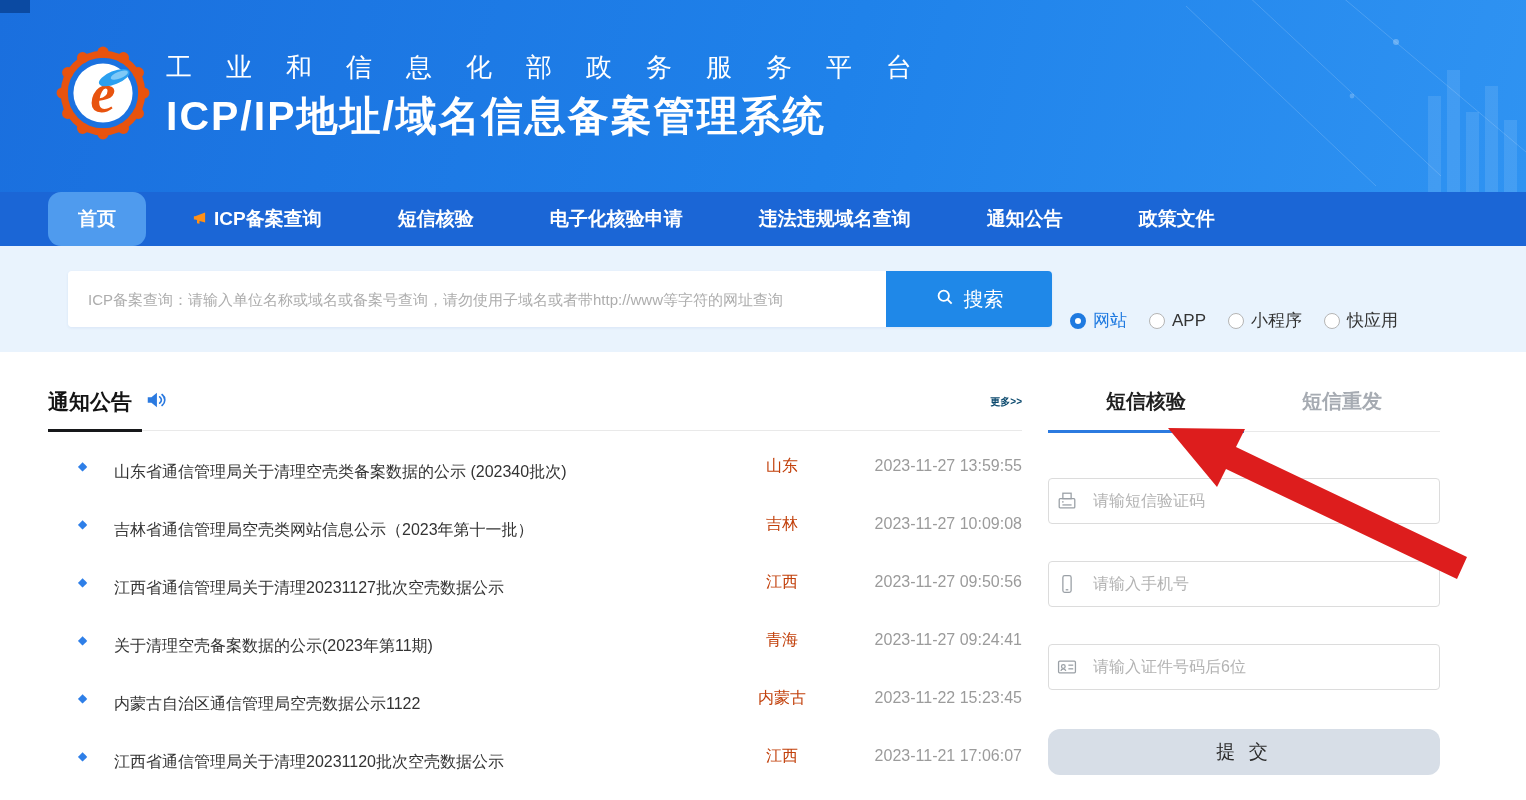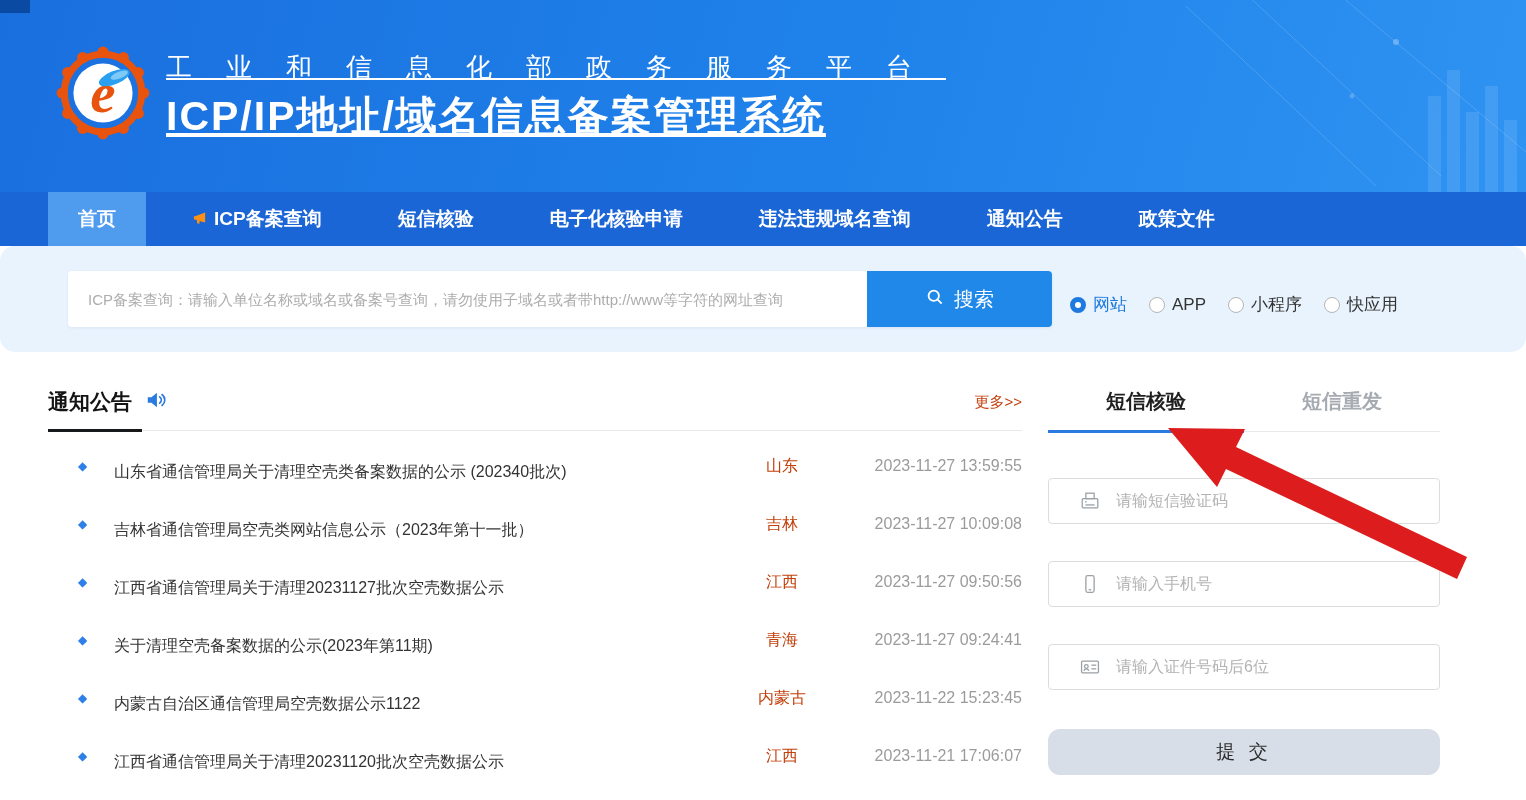"工业和信息化部政务服务平台" .titles { text-decoration: underline -> none }
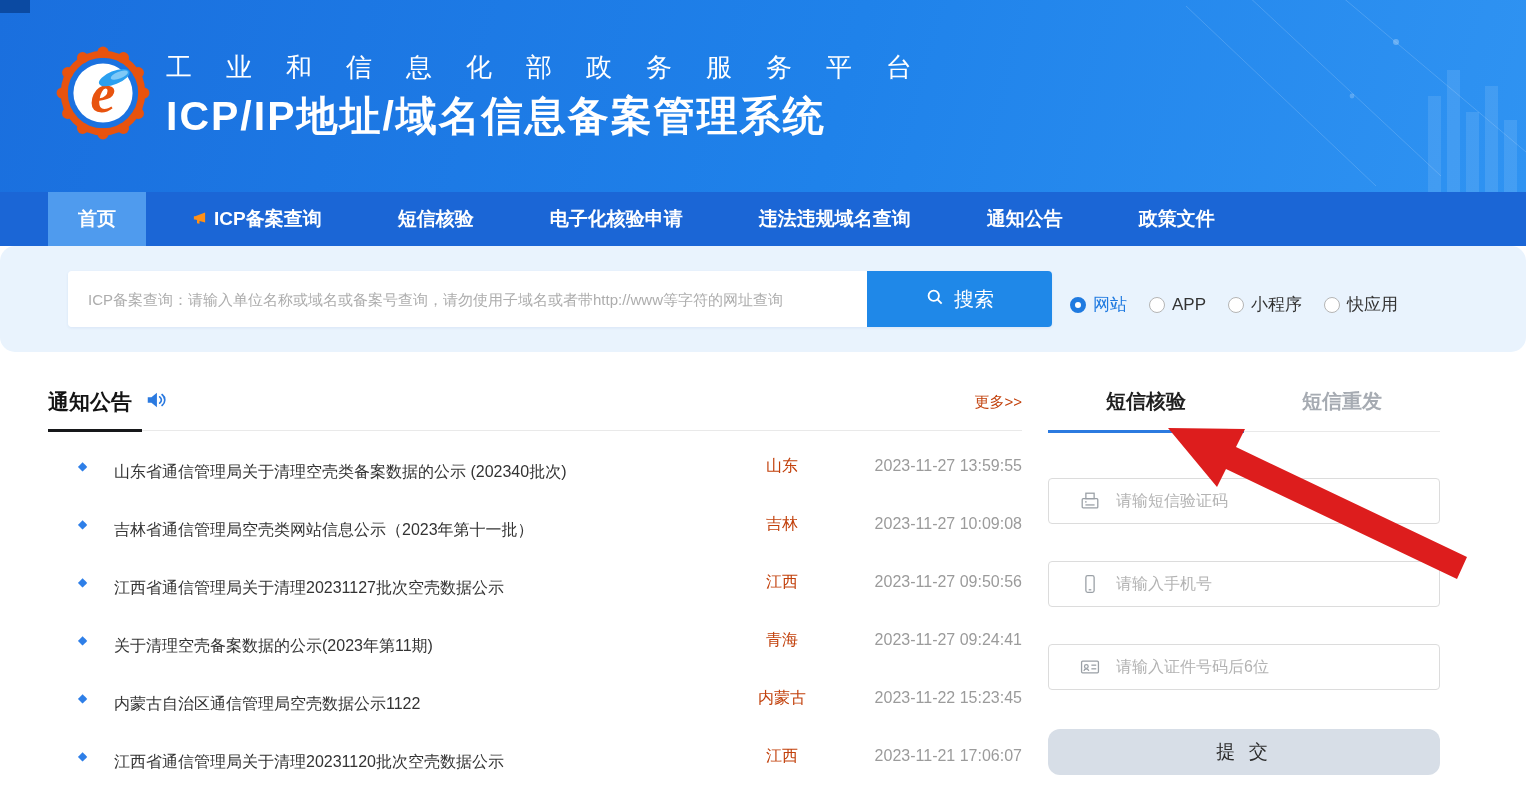"首页" .nav-item { border-radius: none -> 13px }
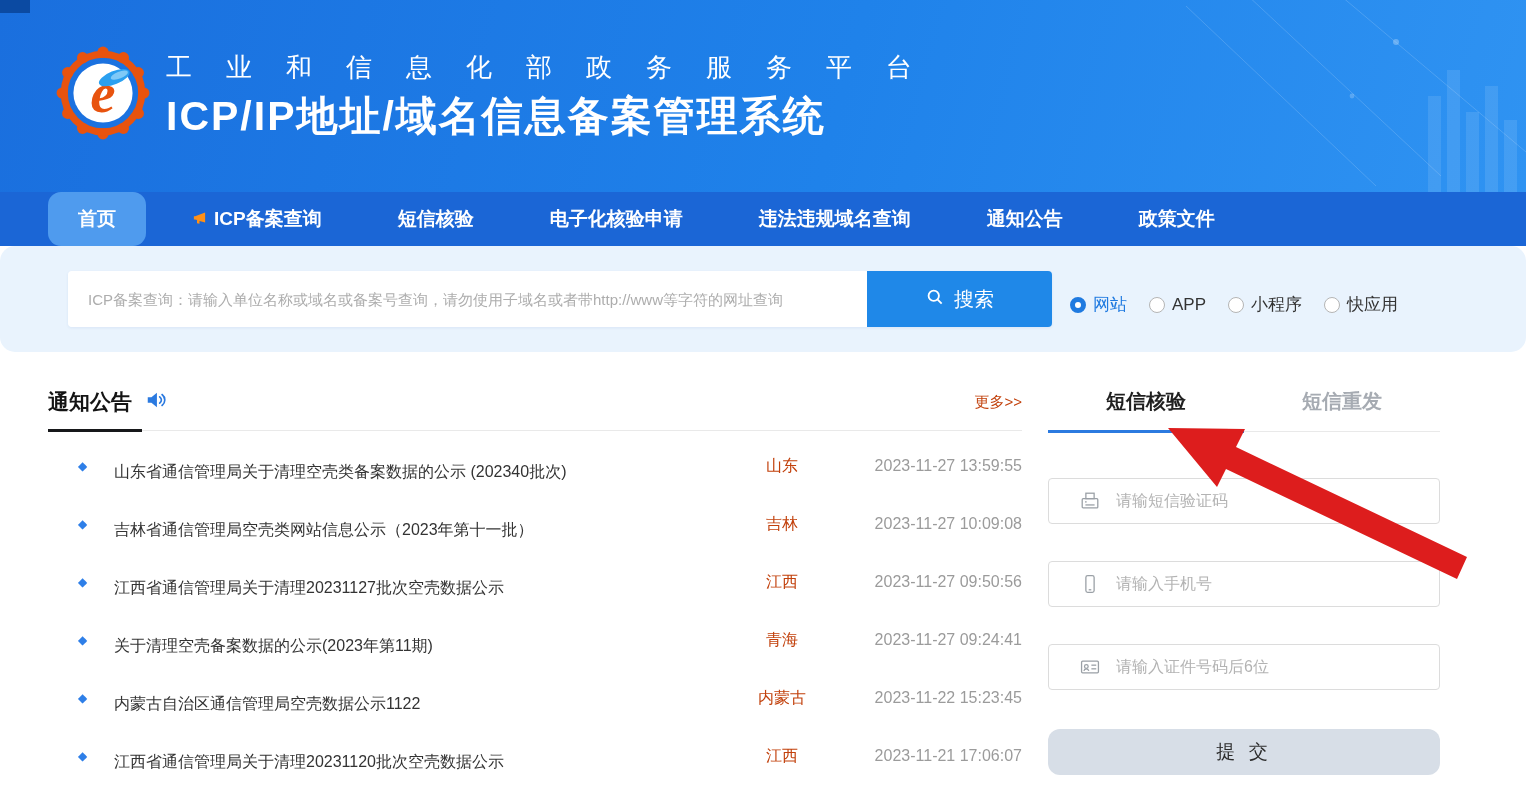"ICP备案查询：请输入单位名称或域名或备案号查询，请勿使用子域名或者带http:" .search-section { border-radius: 15px -> none }
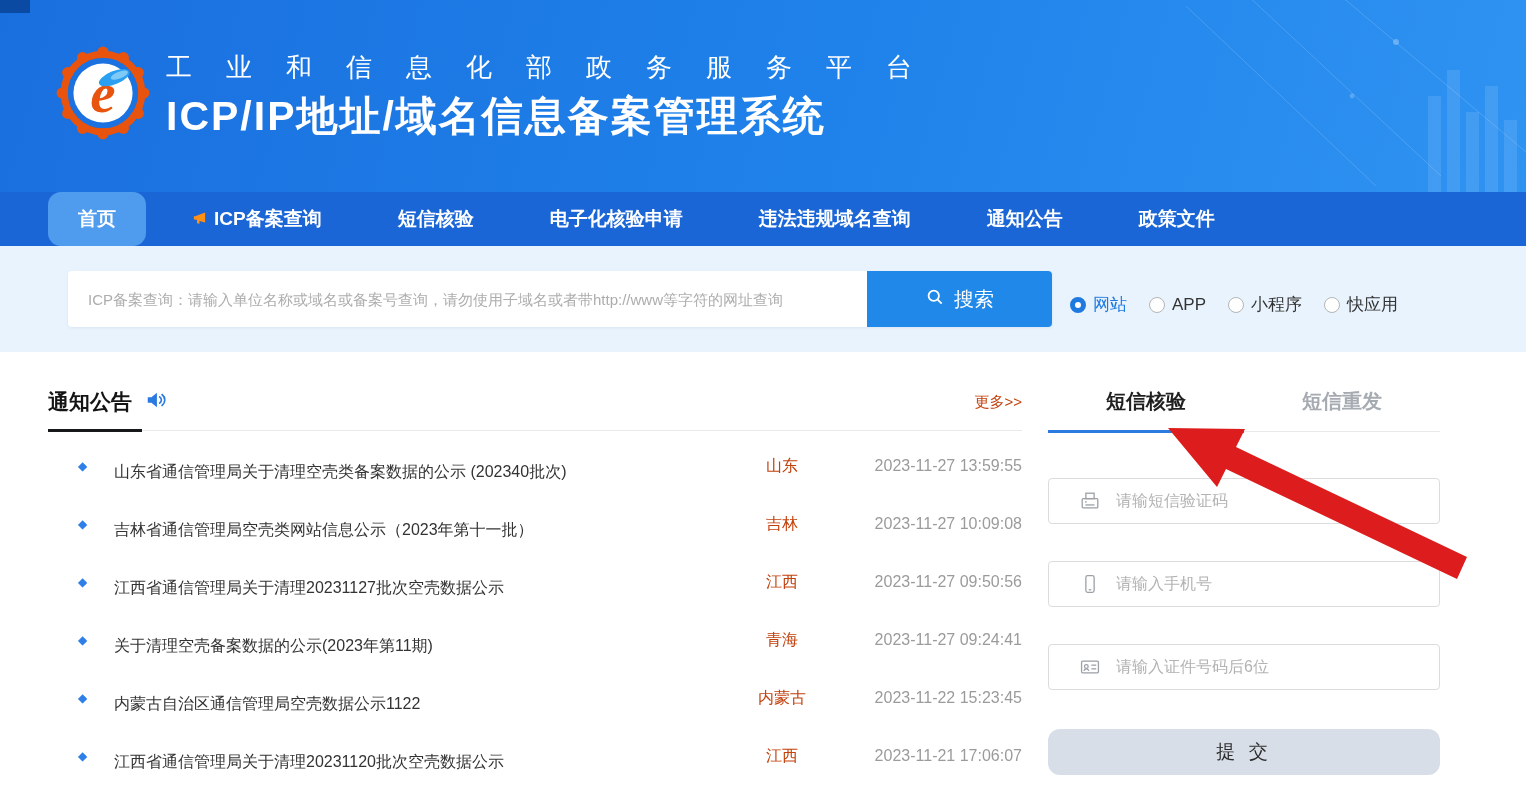"搜索" .search-btn { width: 185px -> 166px }
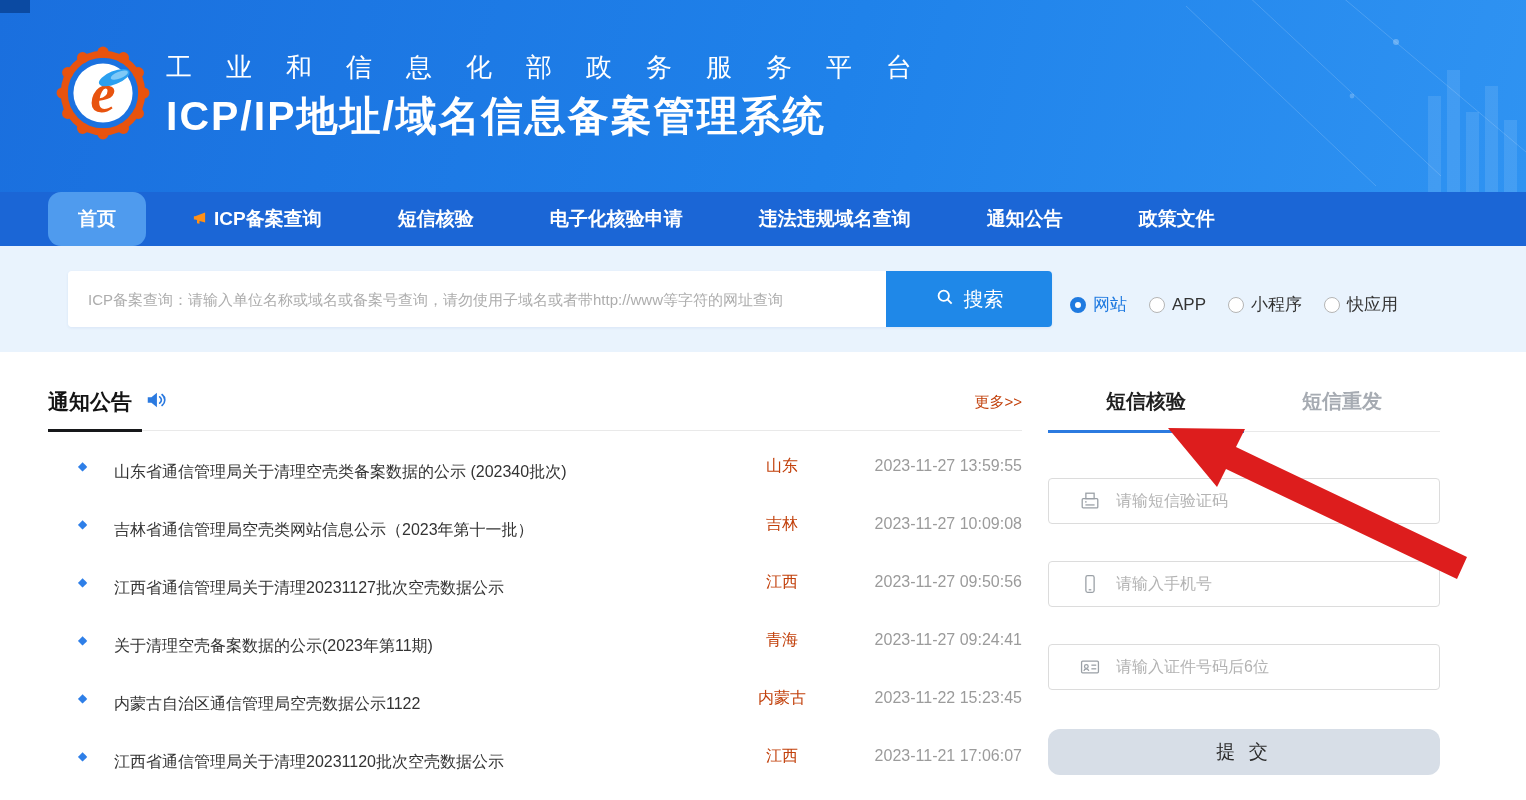"网站" .radio-group { padding-bottom: 36px -> 20px }
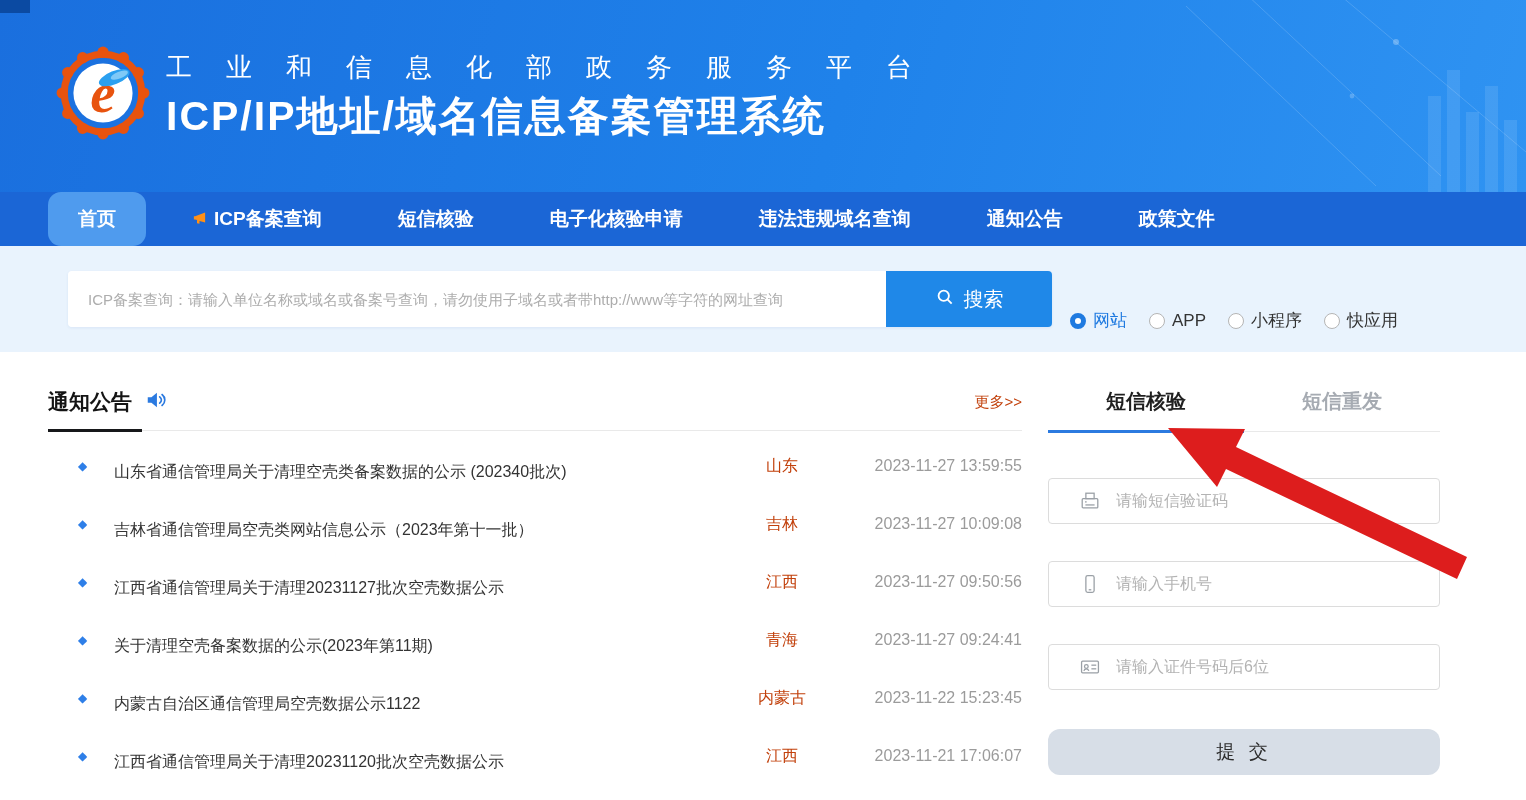"更多>>" .more-link { color: #c2410c -> #0c4a6e; font-size: 15px -> 10px; font-weight: none -> bold }
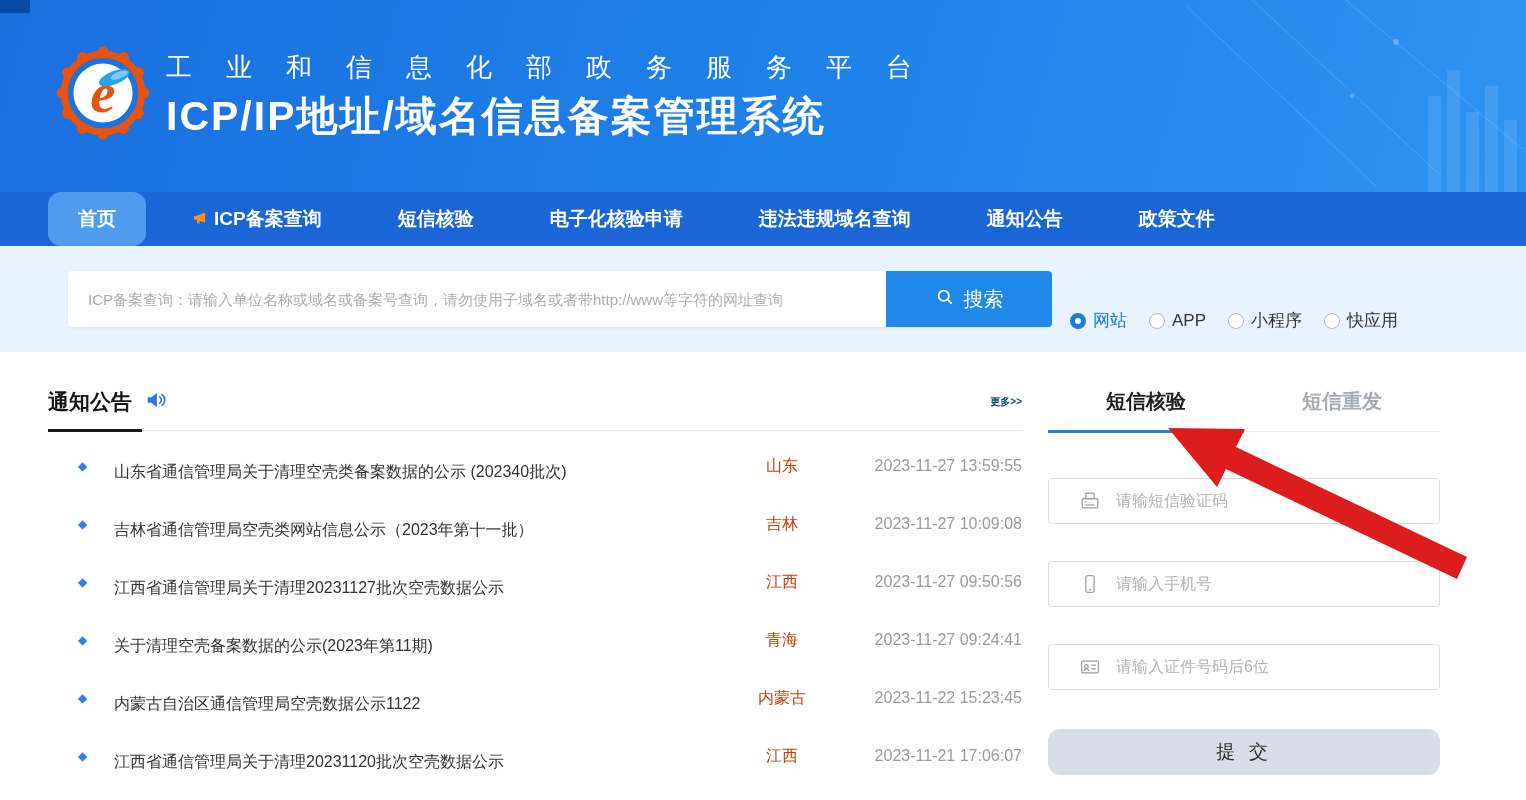"请输短信验证码" .field { padding: 0 30px -> 0 7px }
